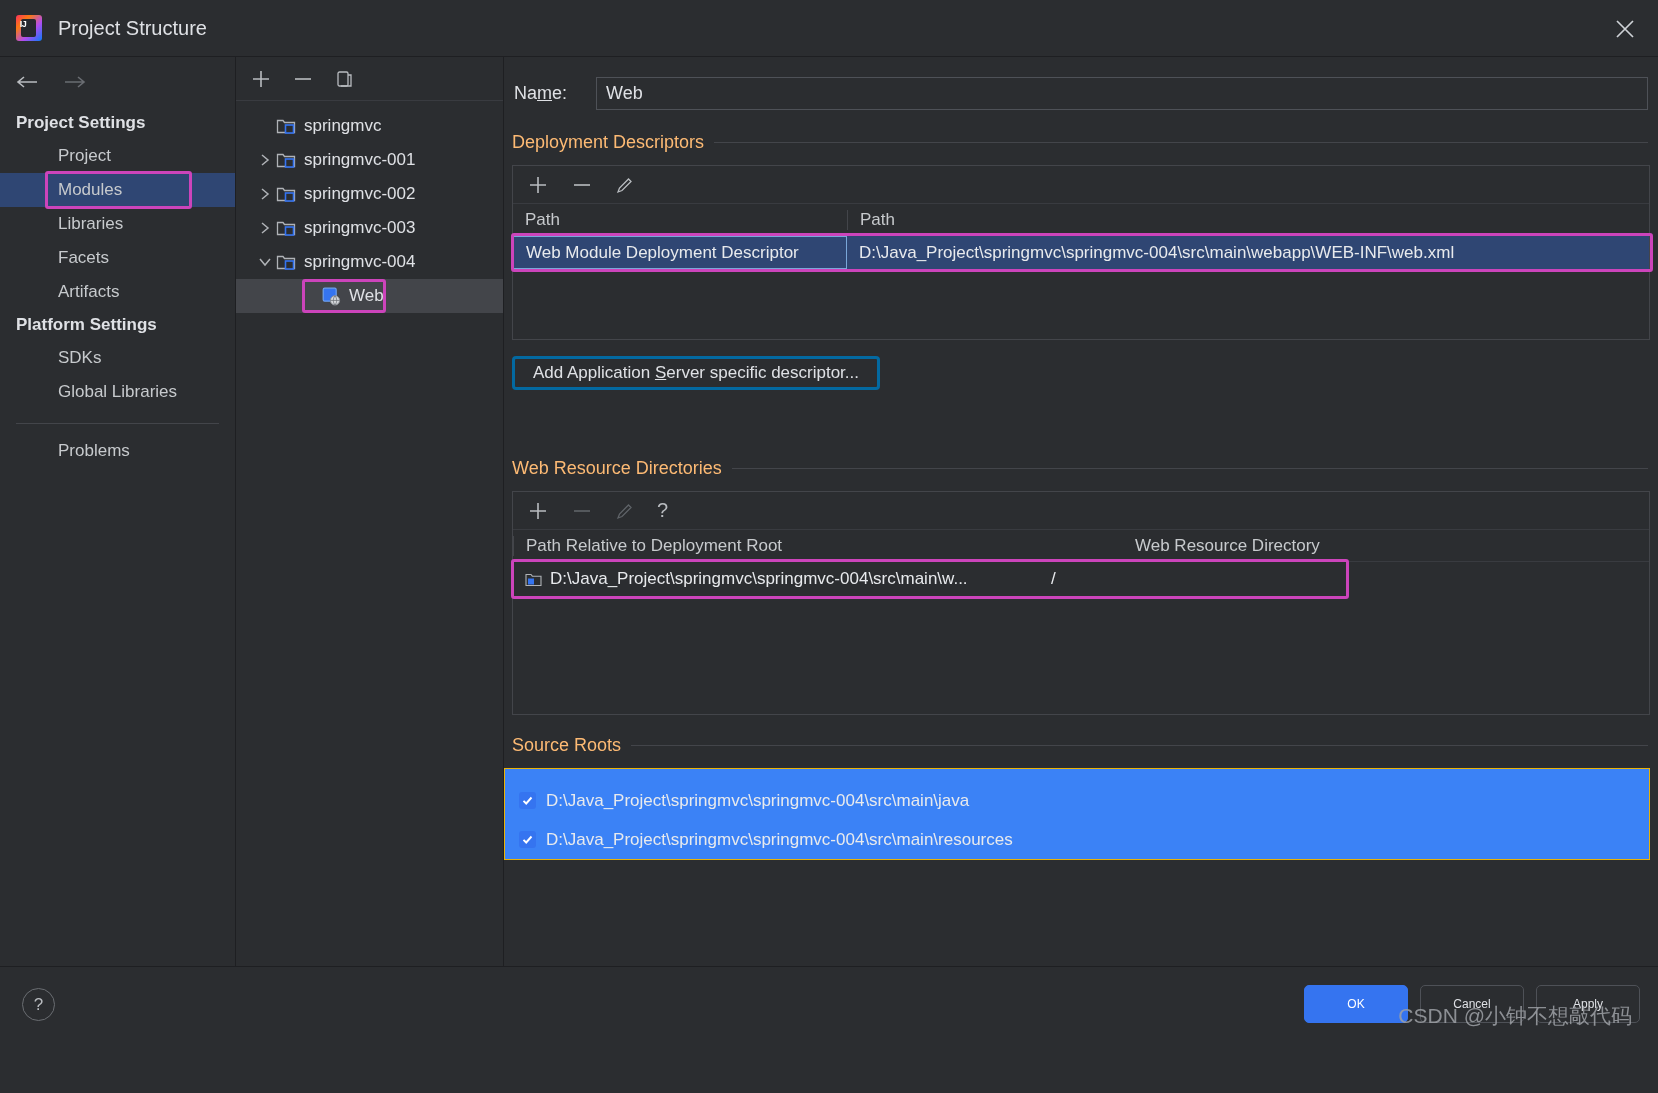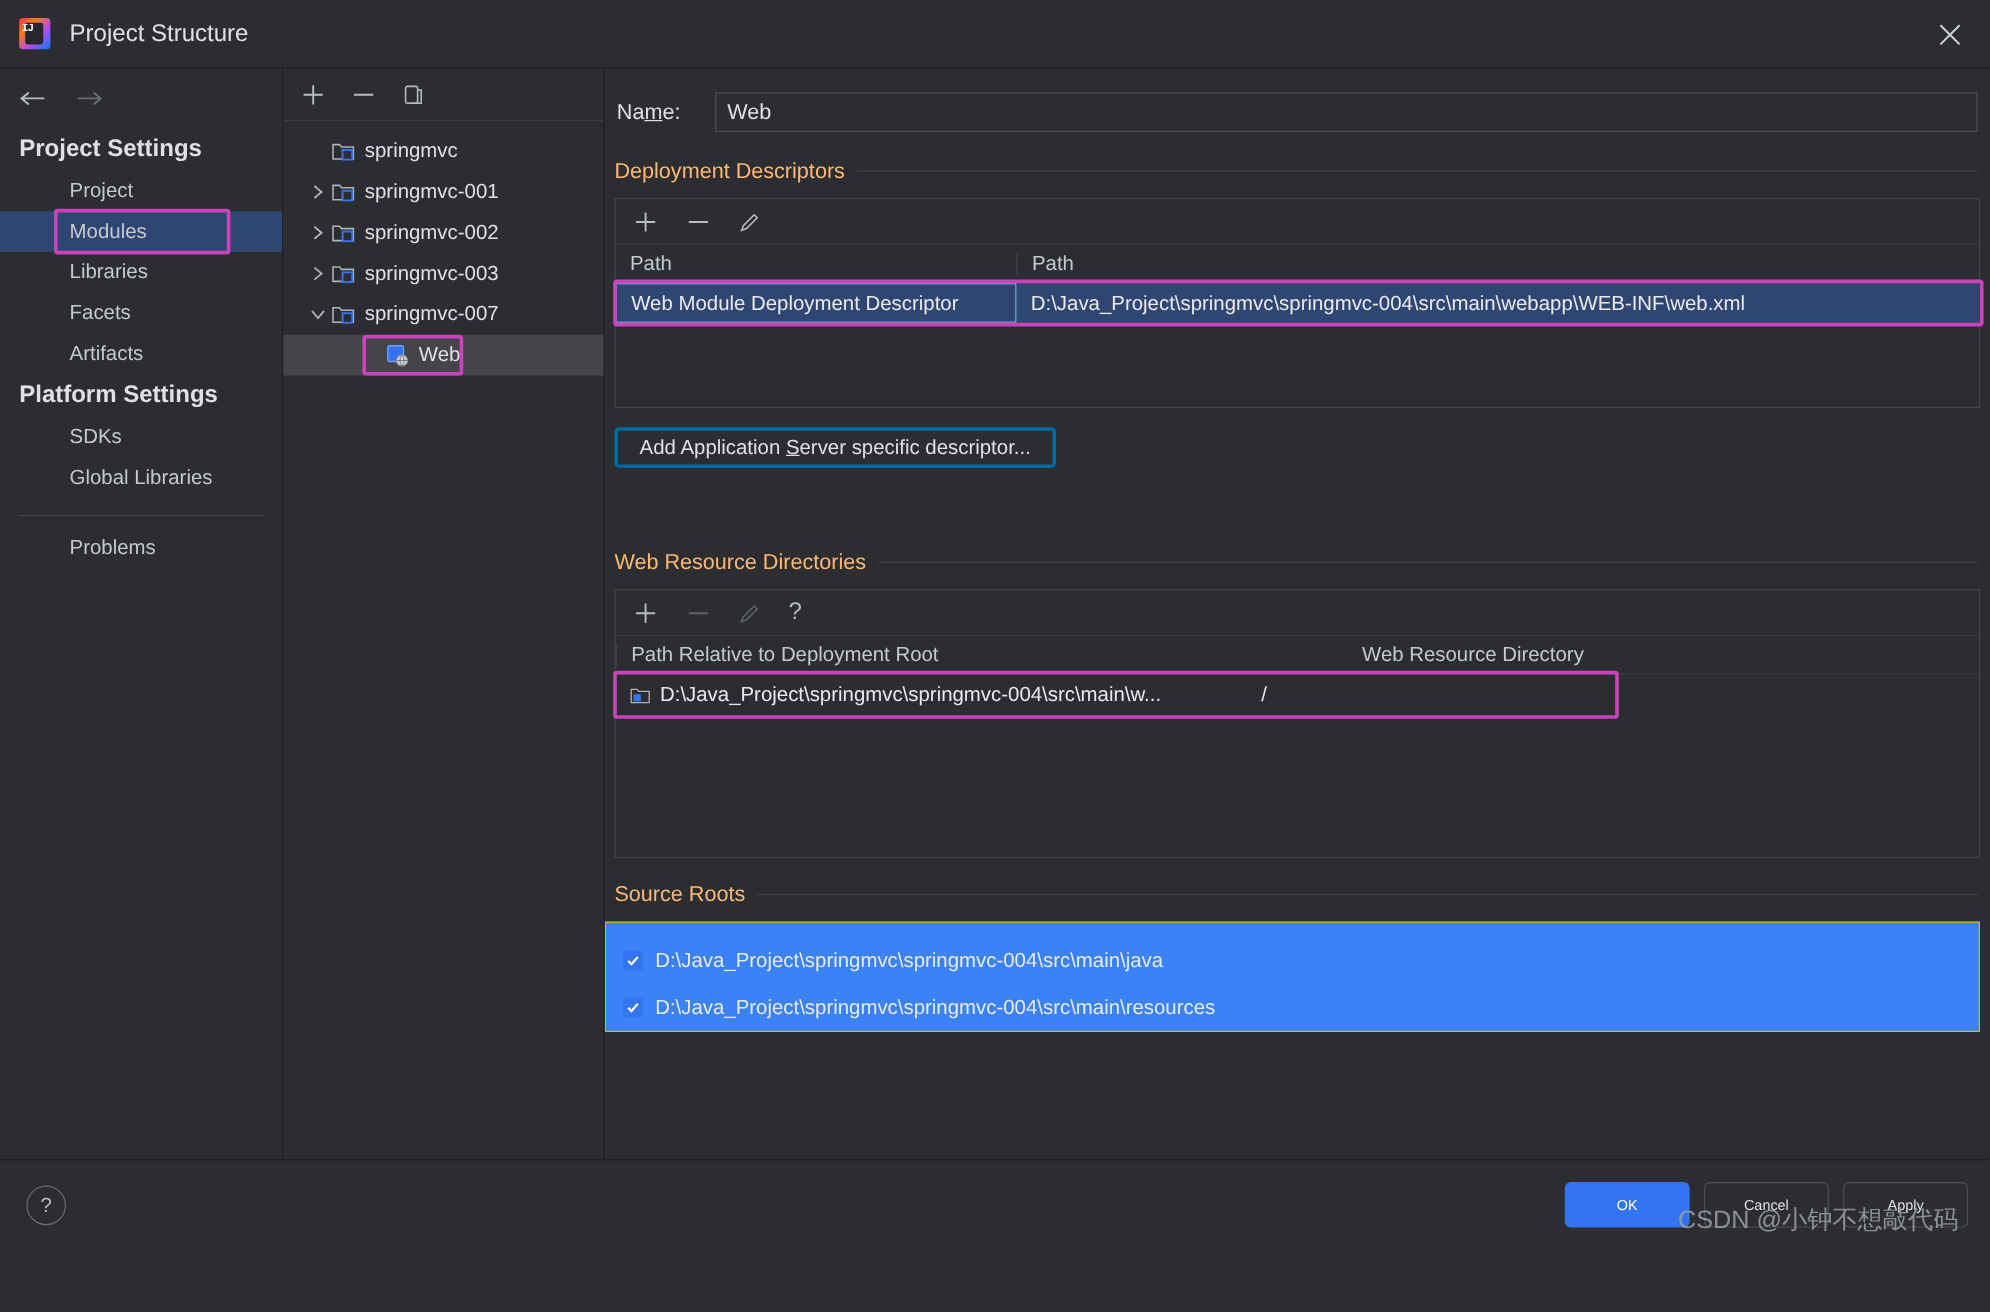"IJ" .ij-logo .ij-txt { font-family: Liberation Mono, monospace -> Liberation Sans, sans-serif }
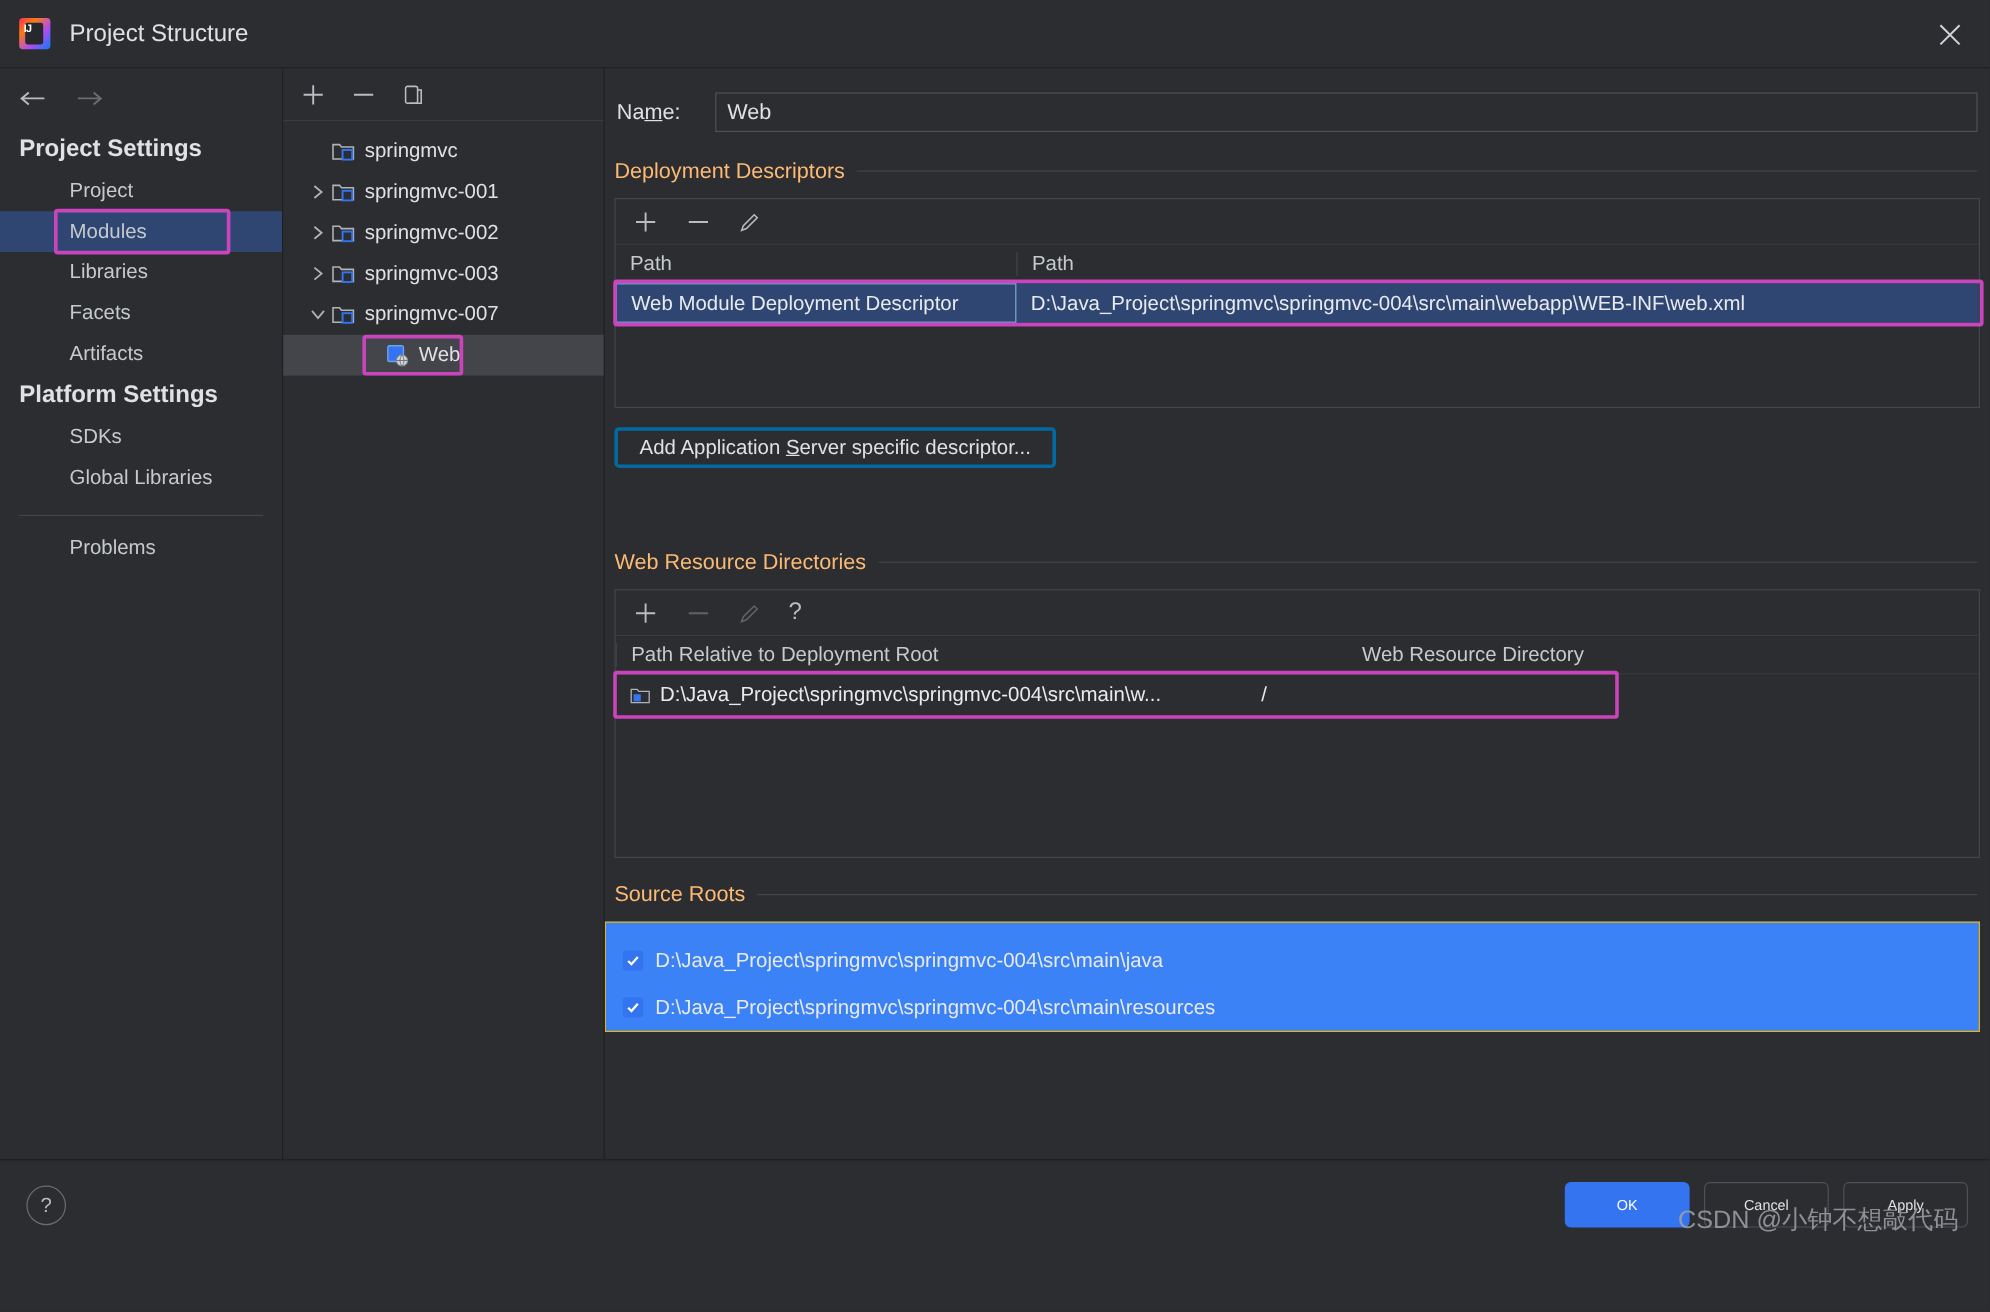"Project Settings" .side-group { font-size: 20px -> 17px }
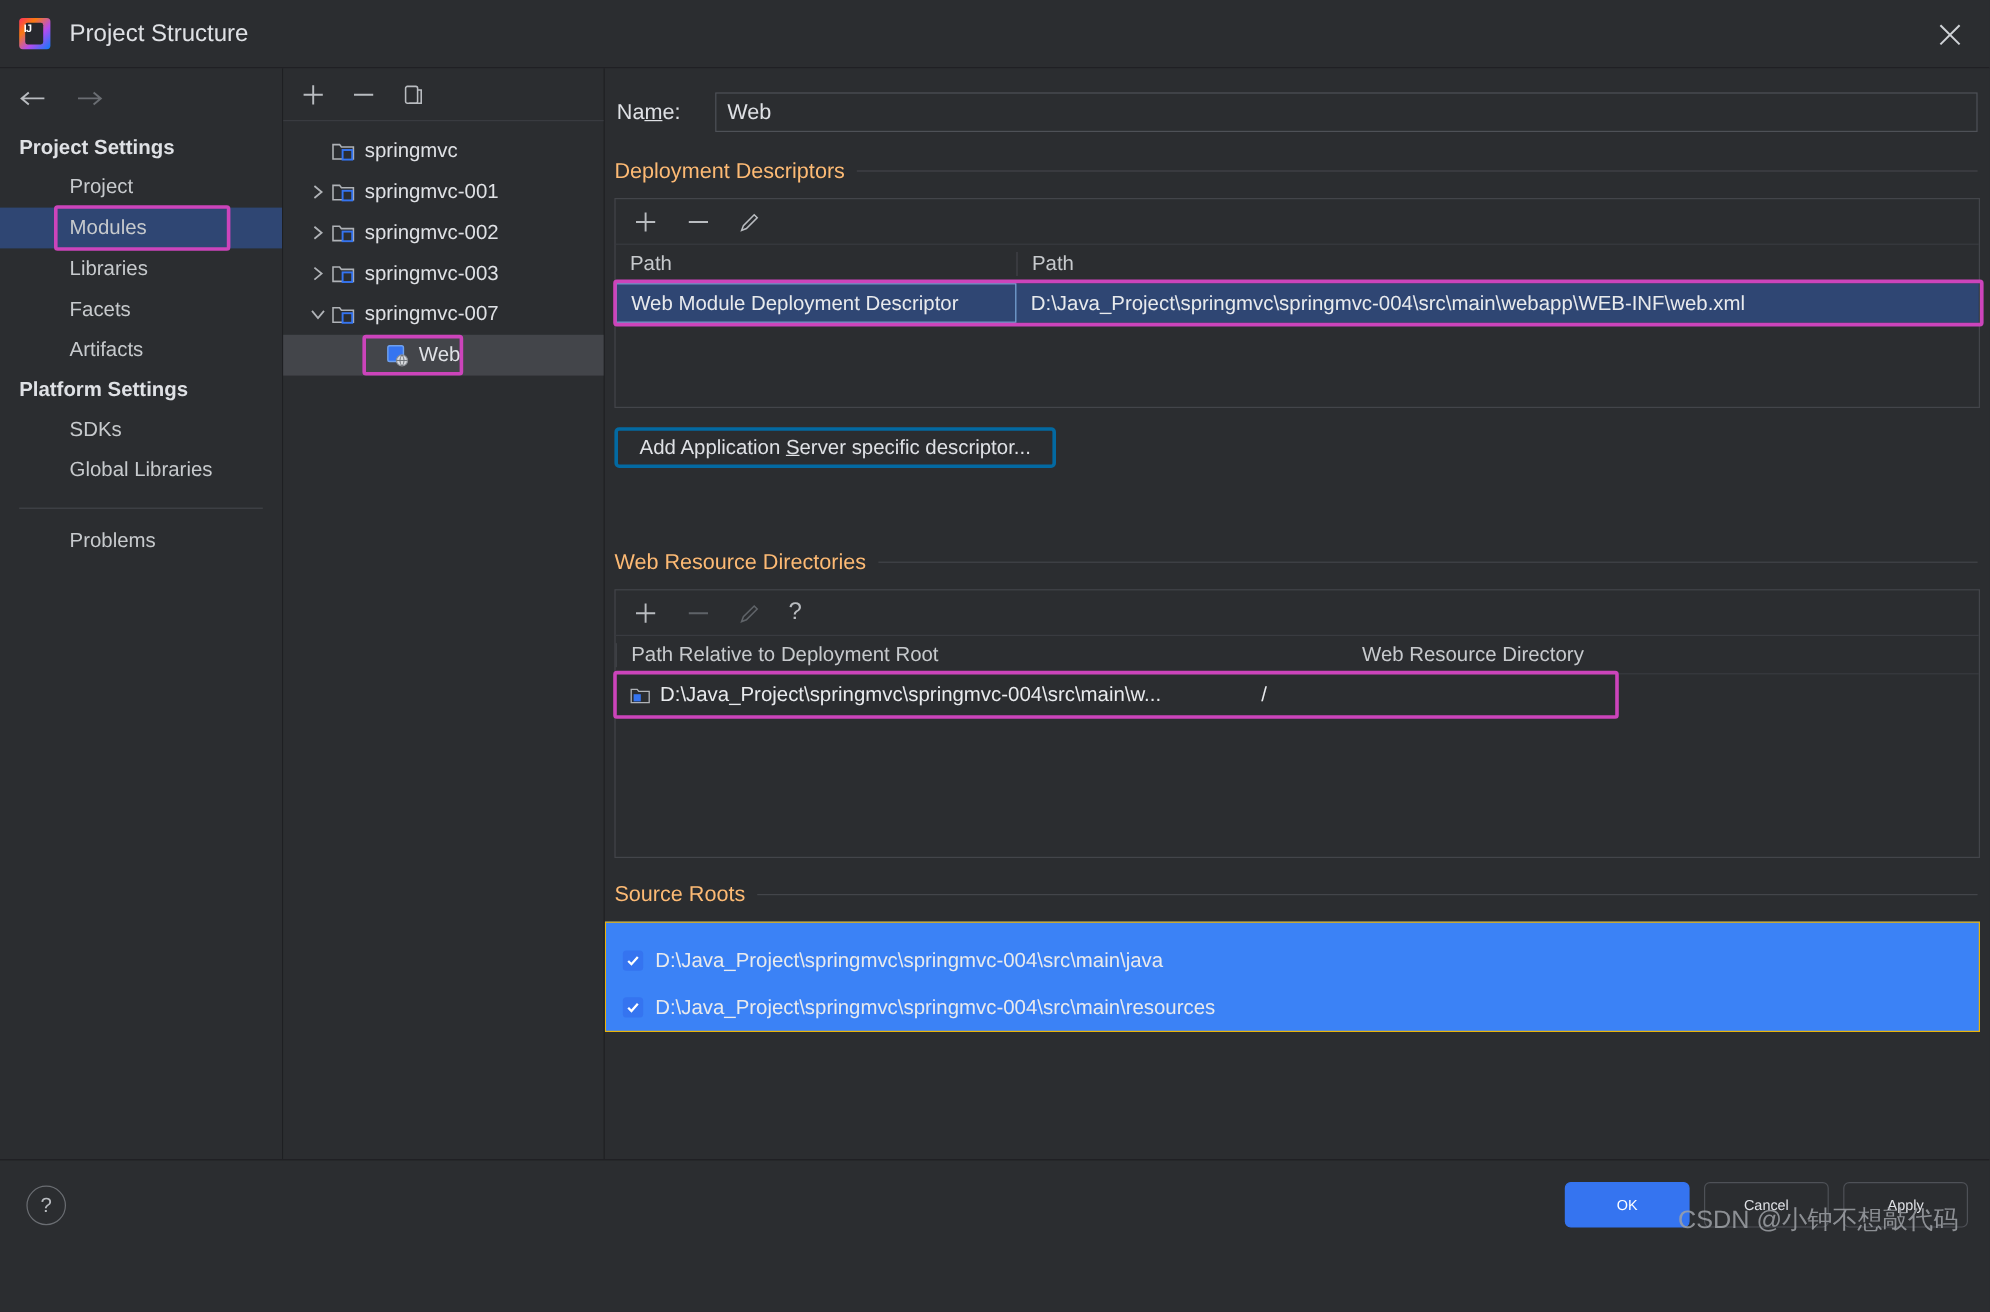"springmvc-007" span.tree-label { text: springmvc-007 -> springmvc-004 }
